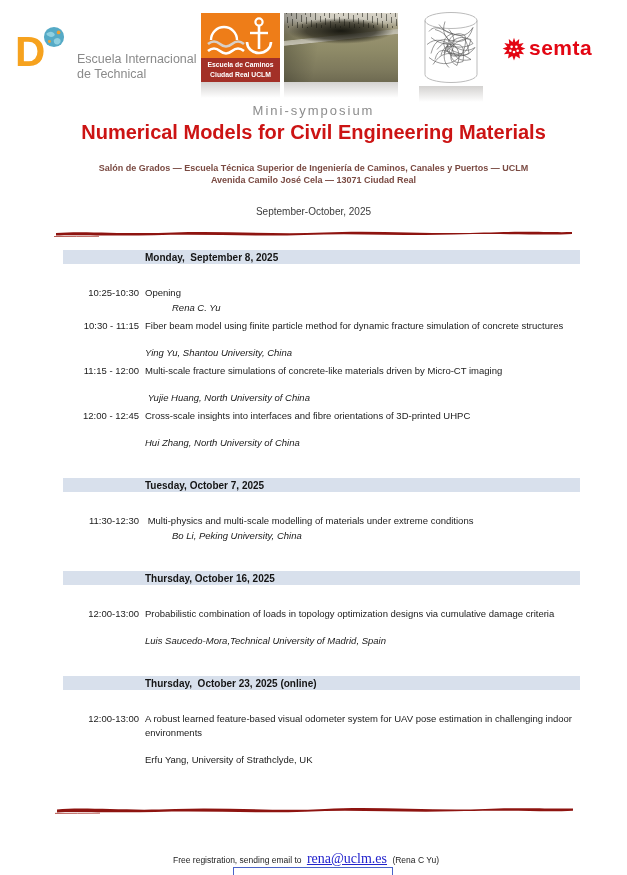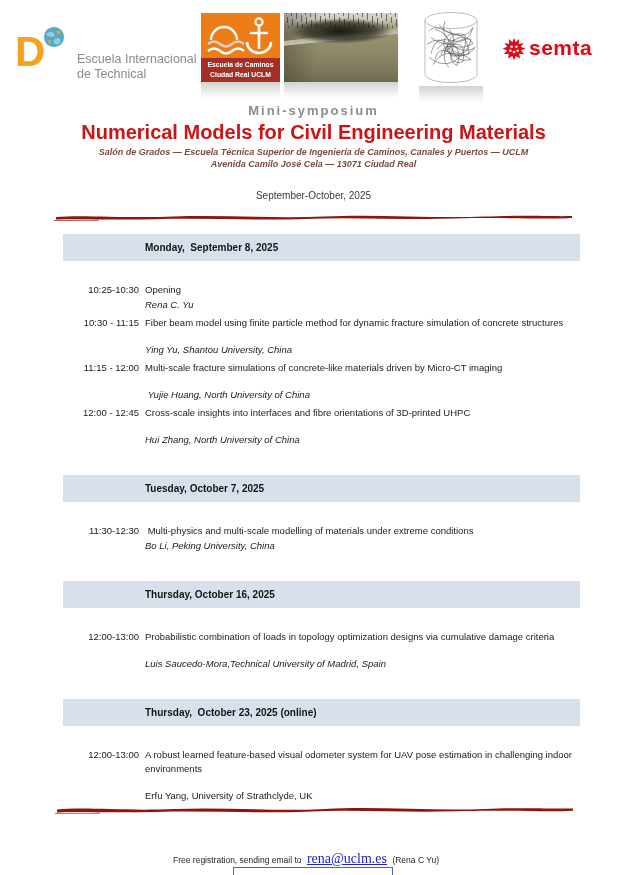"Mini-symposium" .kicker { font-weight: bold -> normal }
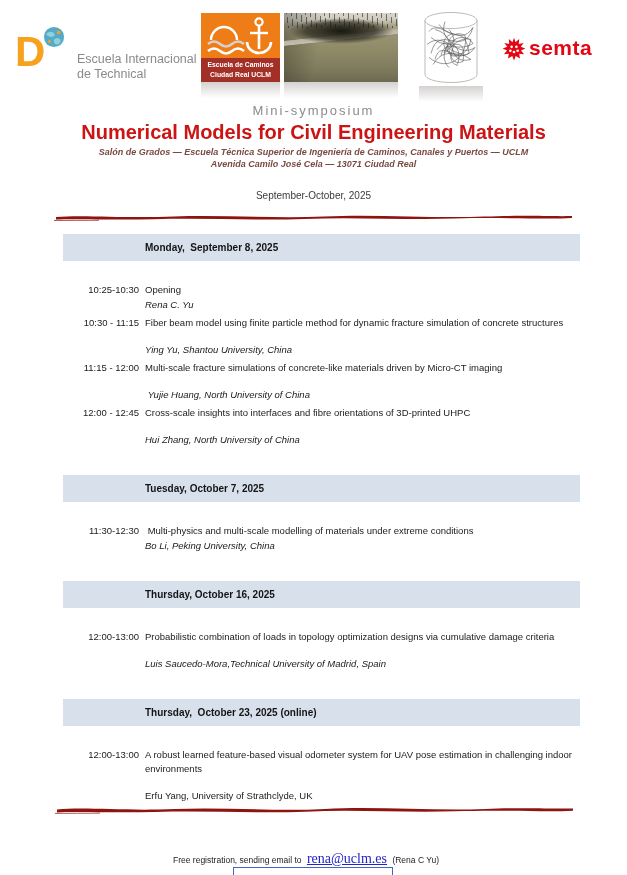"Salón de Grados — Escuela" .venue { font-style: italic -> none; margin-top: 3px -> 19px }
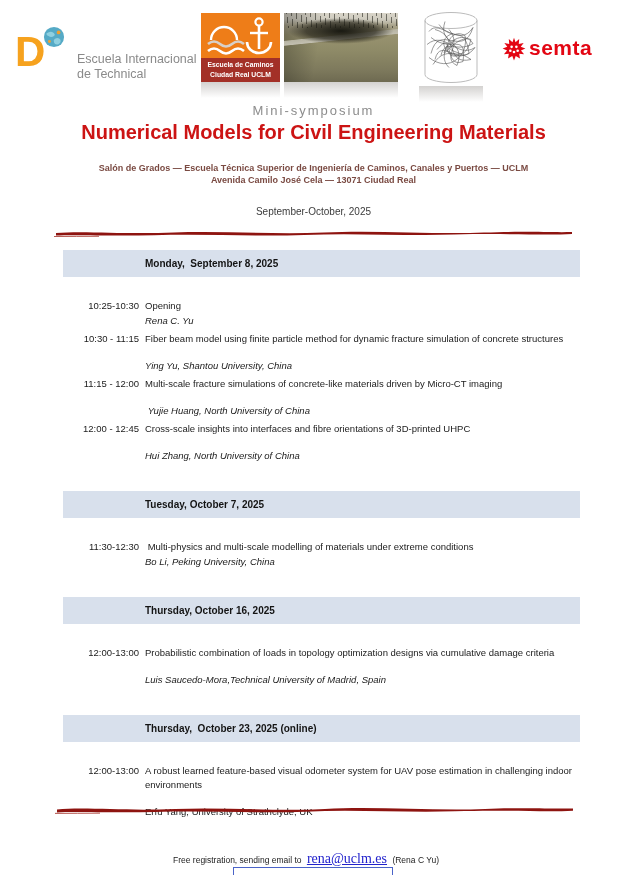"Monday, September 8, 2025" .session-bar { height: 27px -> 14px }
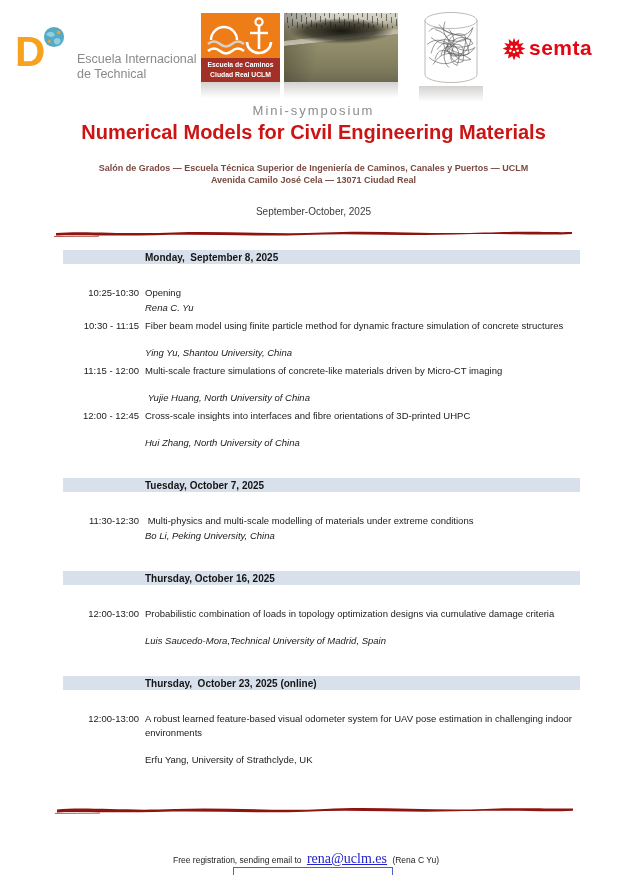"Rena C. Yu" .talk-speaker.tight { margin-left: none -> 27px }
